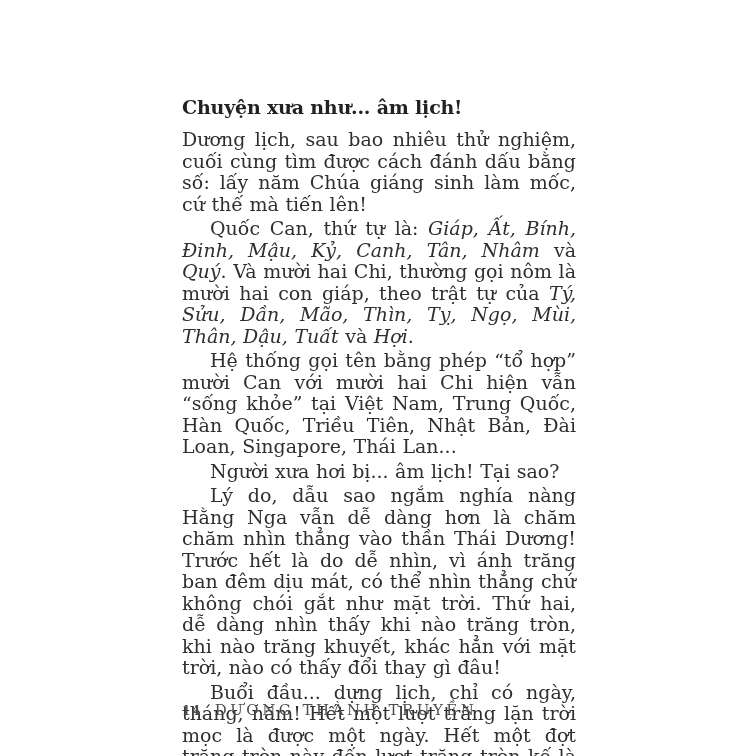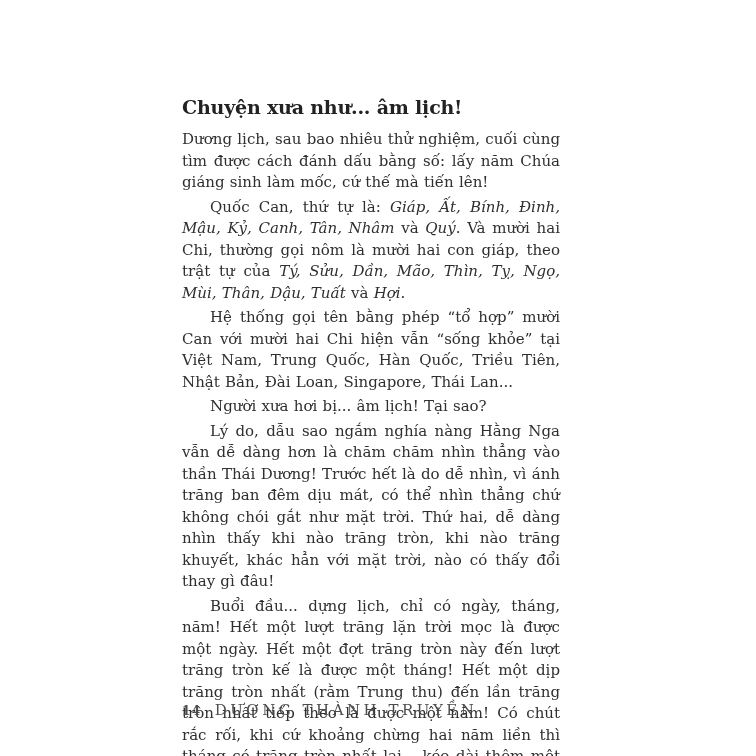"Dương lịch, sau bao nhiêu" .body-text p { font-size: 15px -> 19px; margin: 0 16px 3px 0 -> 0 0 3px 0 }
